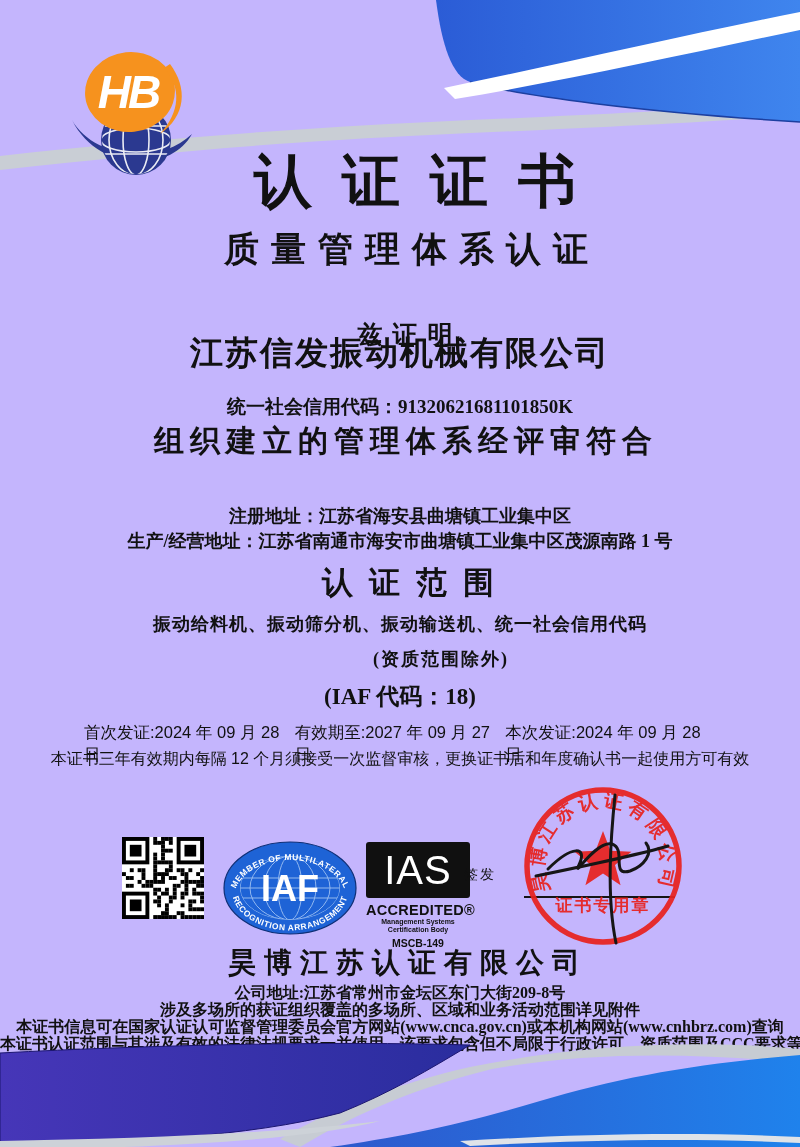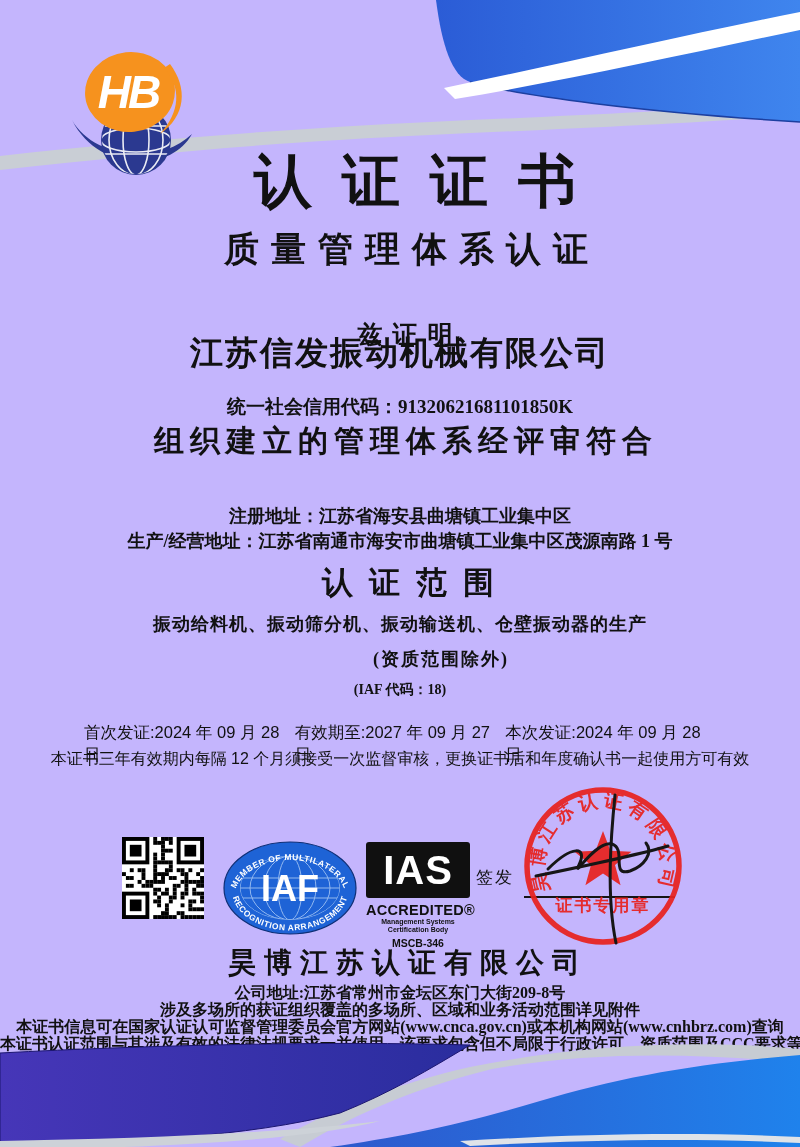"振动给料机、振动筛分机、振动输送机、仓壁振动器的生产" div.row { text: 仓壁振动器的生产 -> 统一社会信用代码 }
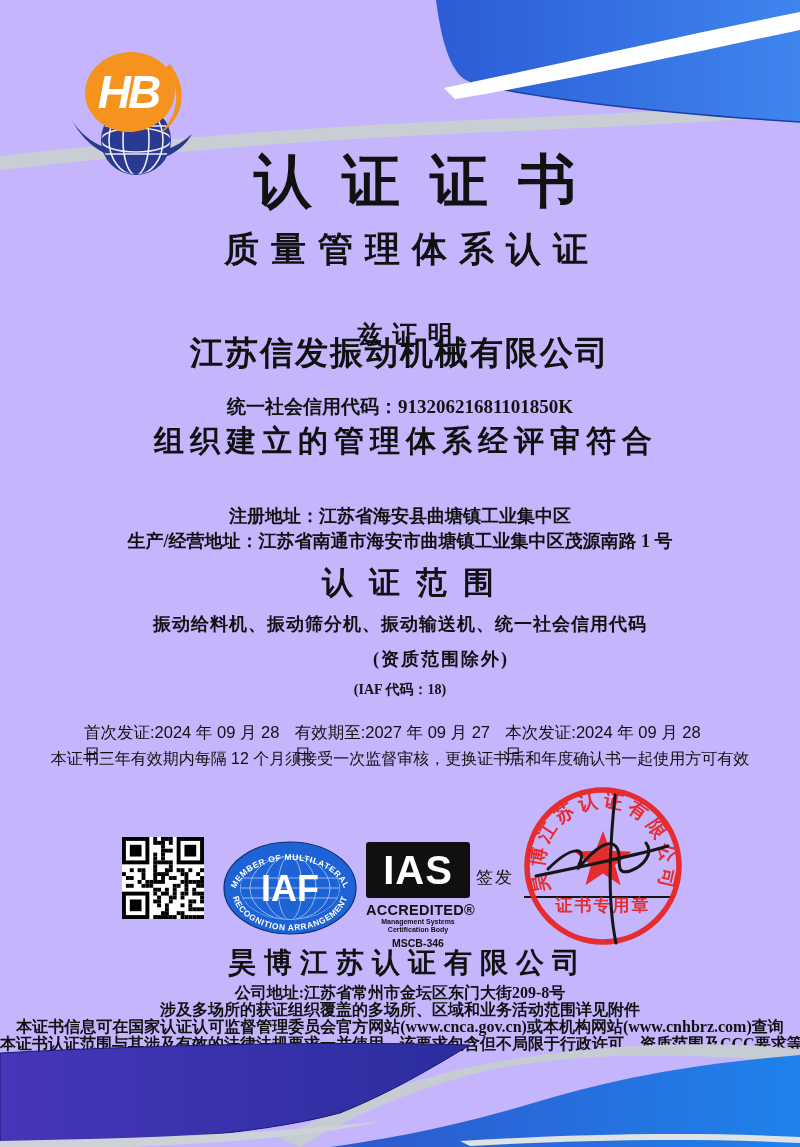"(IAF 代码：18)" #scopenote2 { font-size: 14px -> 23px }
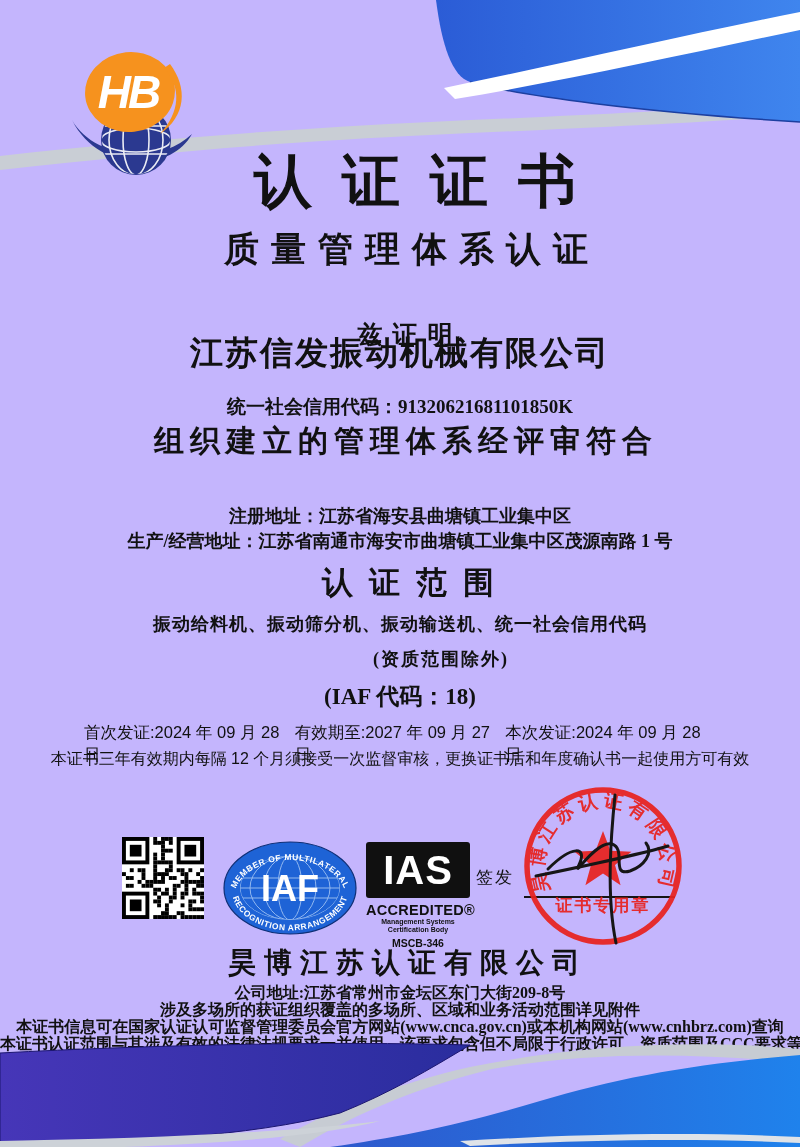"IAS" .ias-box { font-weight: bold -> normal }
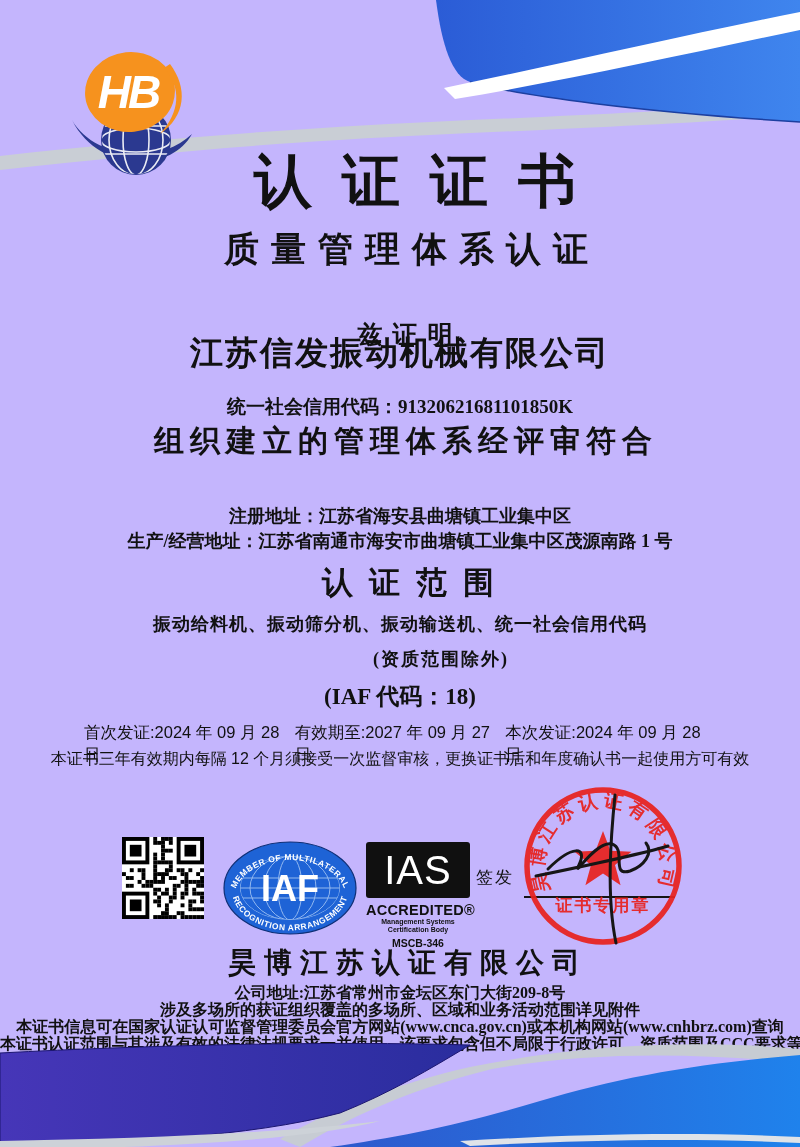"签发" #sign-label { font-size: 17px -> 14px; left: 476px -> 464px }
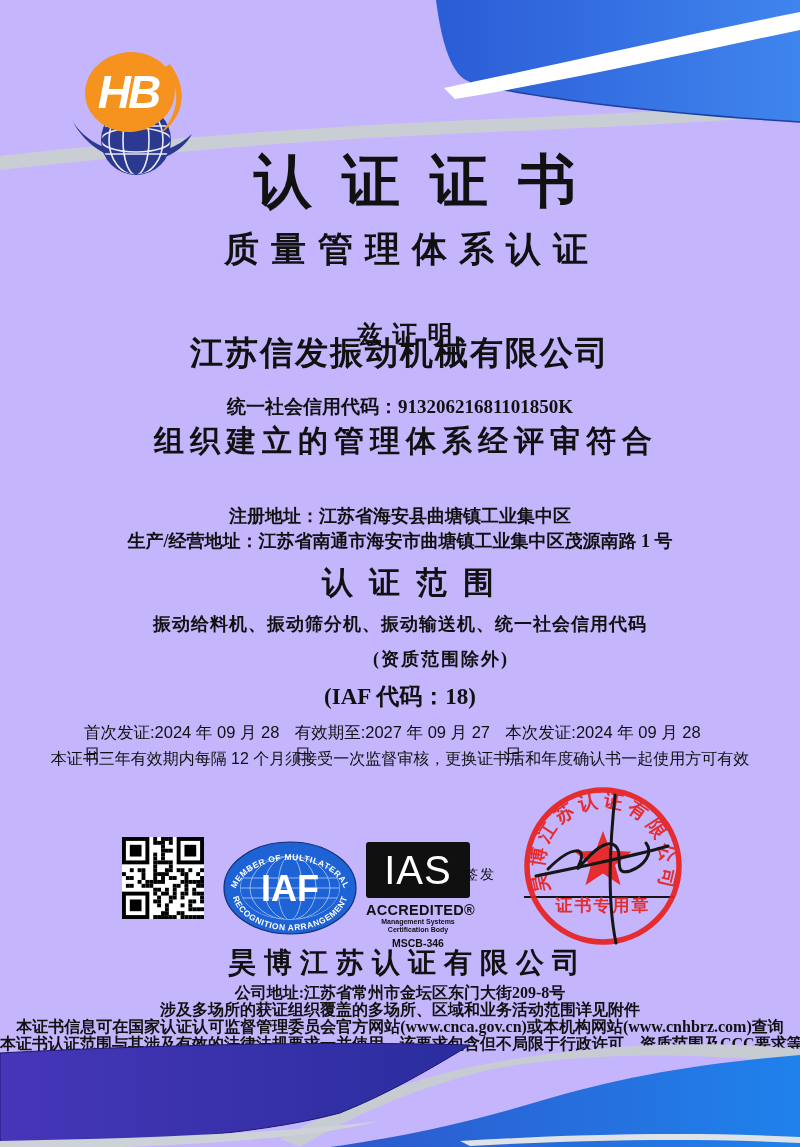"MSCB-346" div.ias-code { text: MSCB-346 -> MSCB-149 }
